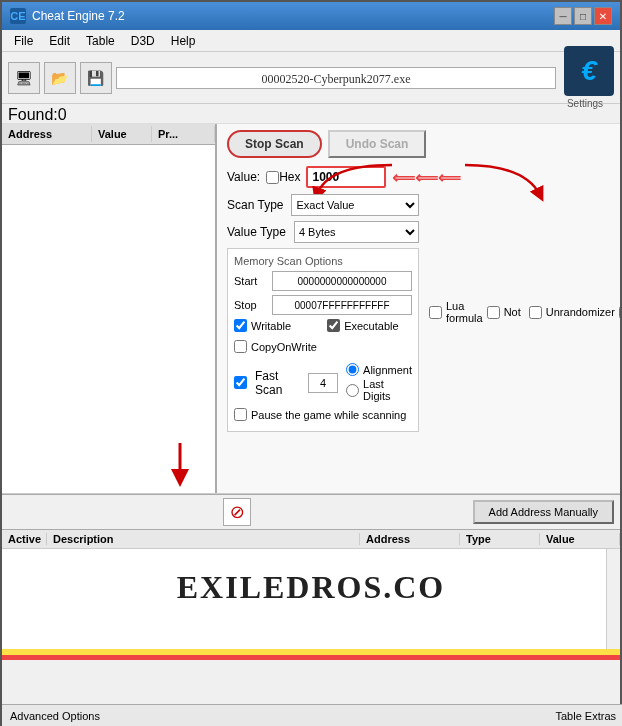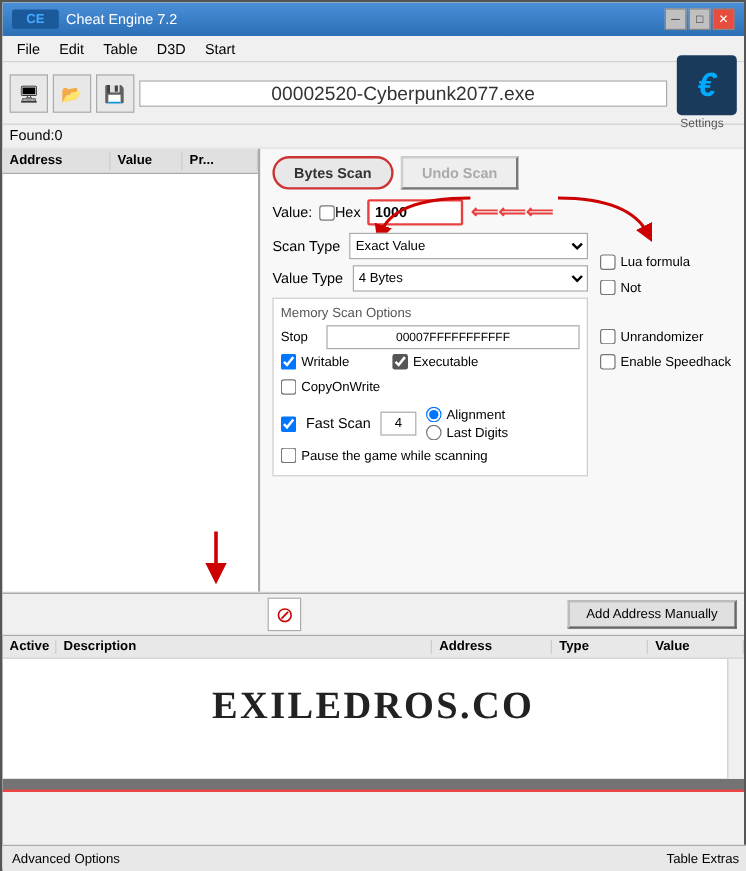"CE" #title-icon { width: 39px -> 16px }
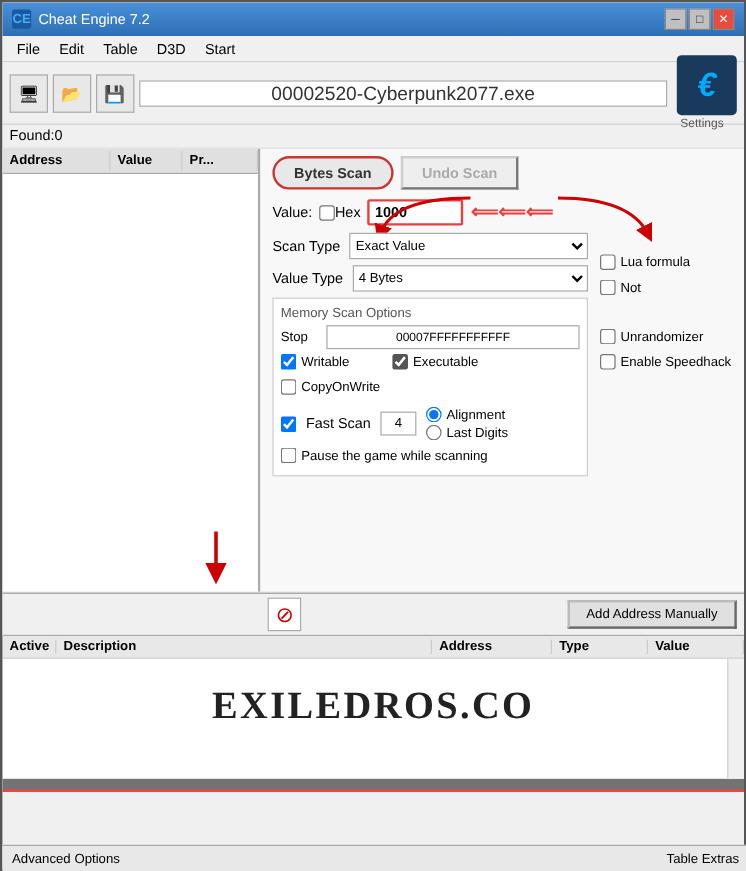"Start" span.menu-item { text: Start -> Help }
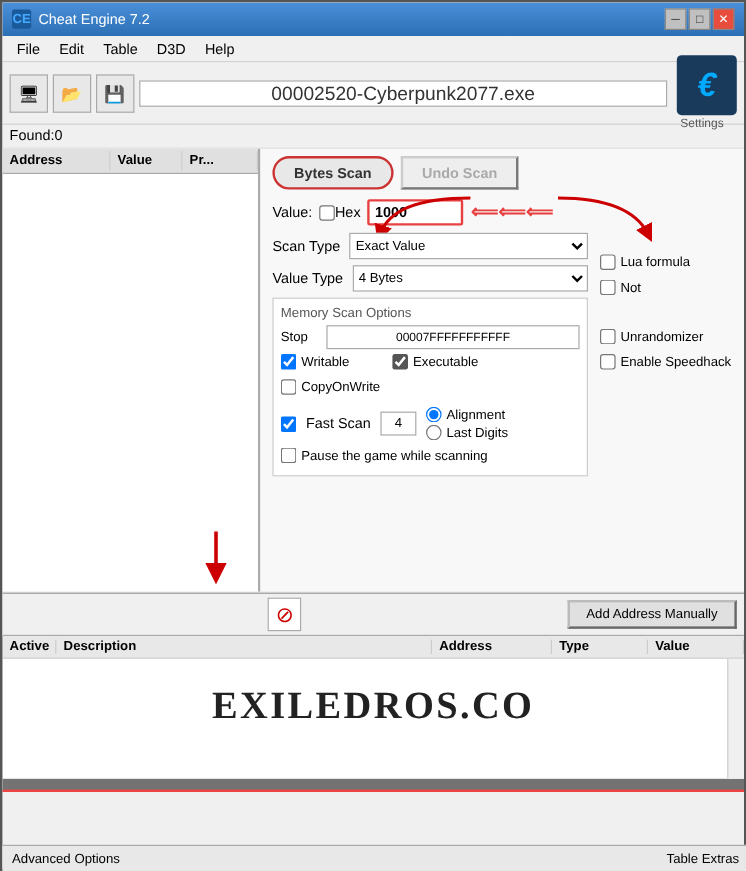"00002520-Cyberpunk2077.exe" #process-bar { font-family: none -> Liberation Serif, serif; font-size: 16px -> 12px }
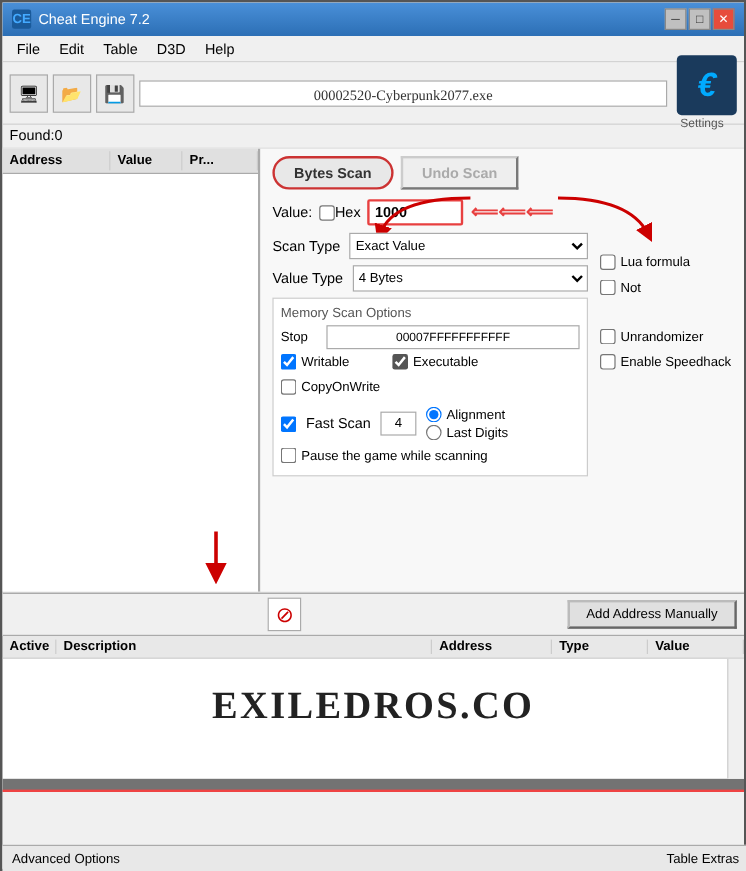"Found:0" #found-bar { font-size: 12px -> 16px }
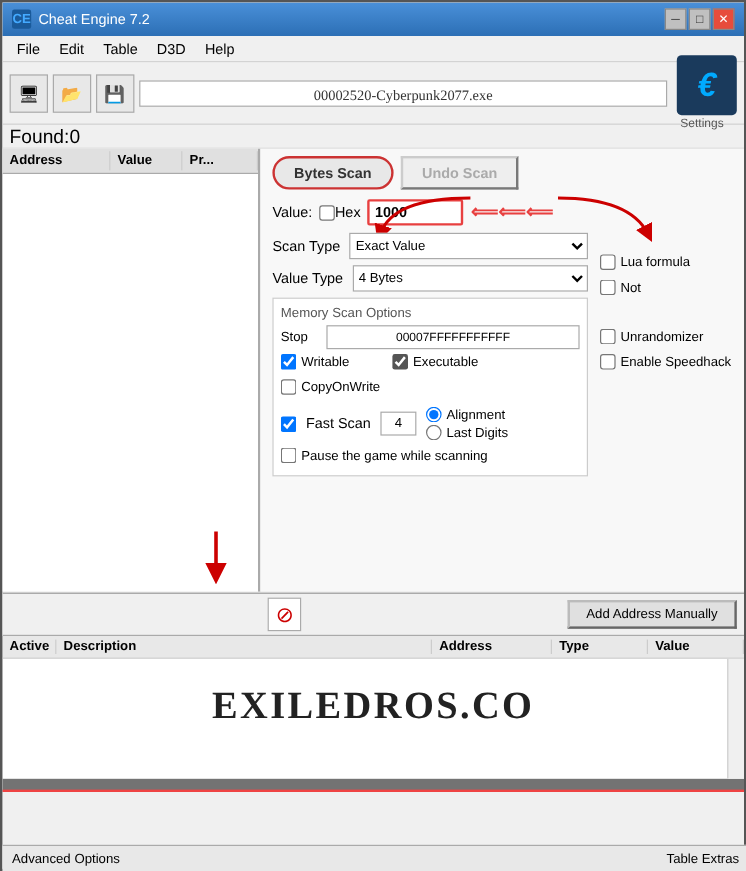"Bytes Scan" button.scan-btn { text: Bytes -> Stop }
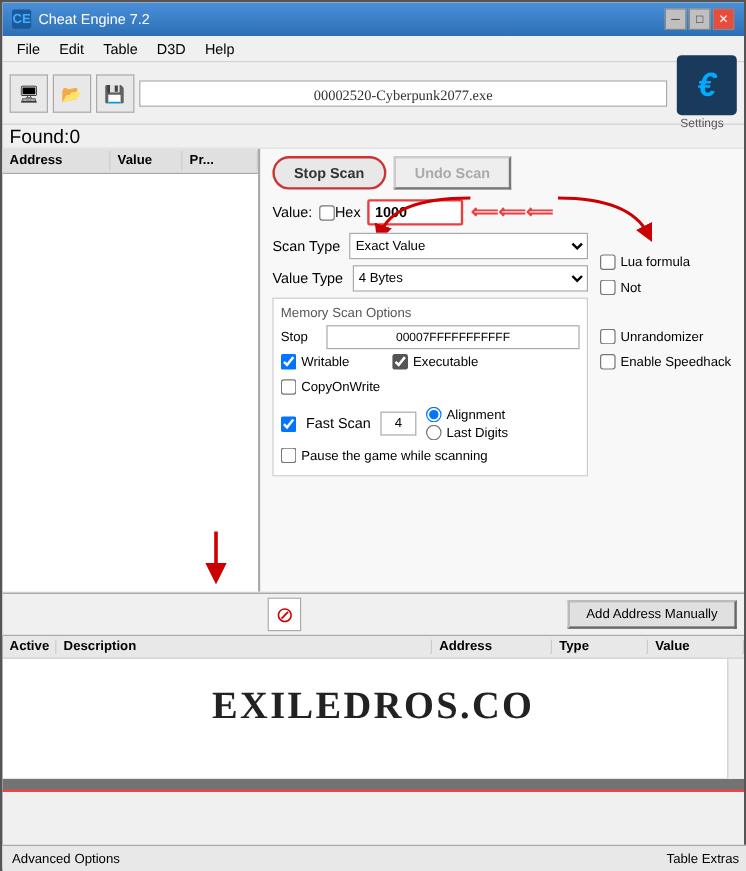"Start" div.start-stop-row { html: none -> <div> <label>Start</label> <input> </div> }
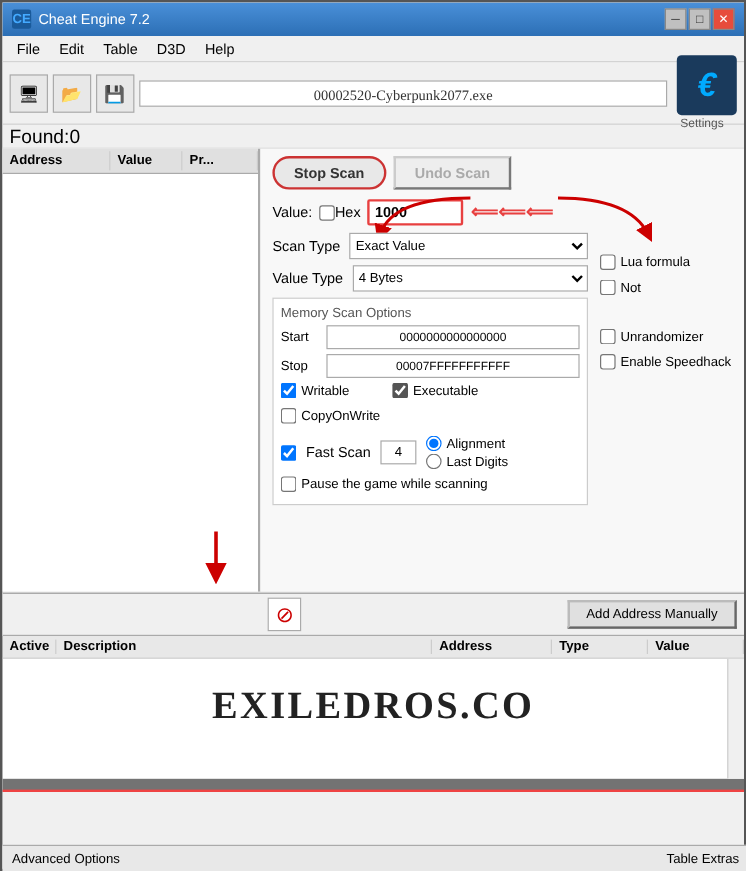"Lua formula" #scan-right { flex-direction: column -> row; margin-top: 16px -> none }
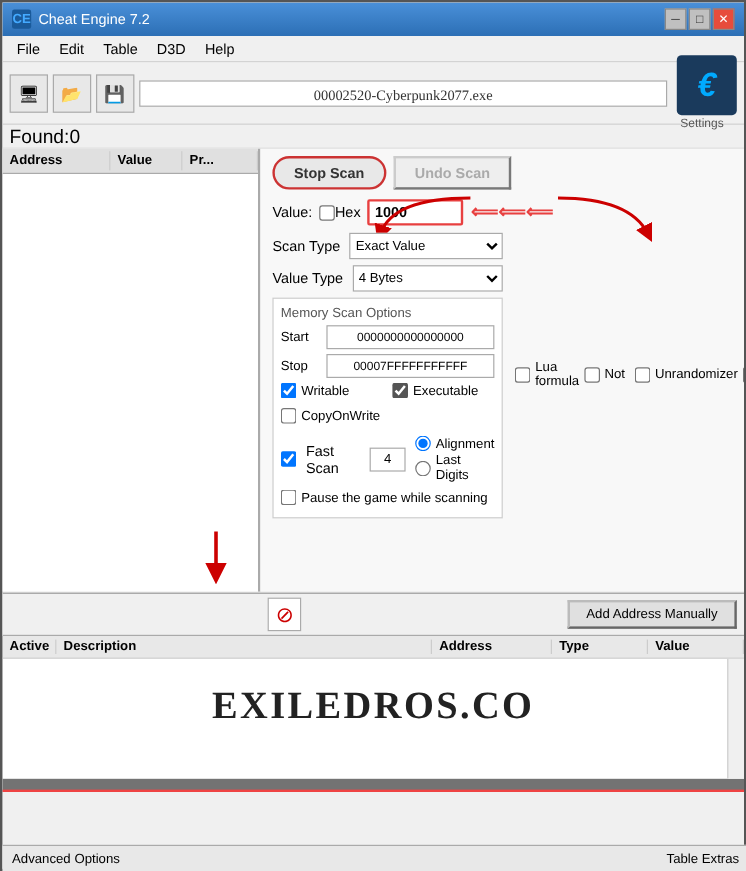"Active" #addr-table-section { background: #737373 -> #fde047; border-bottom: 2px solid #ef4444 -> 5px solid #ef4444 }
